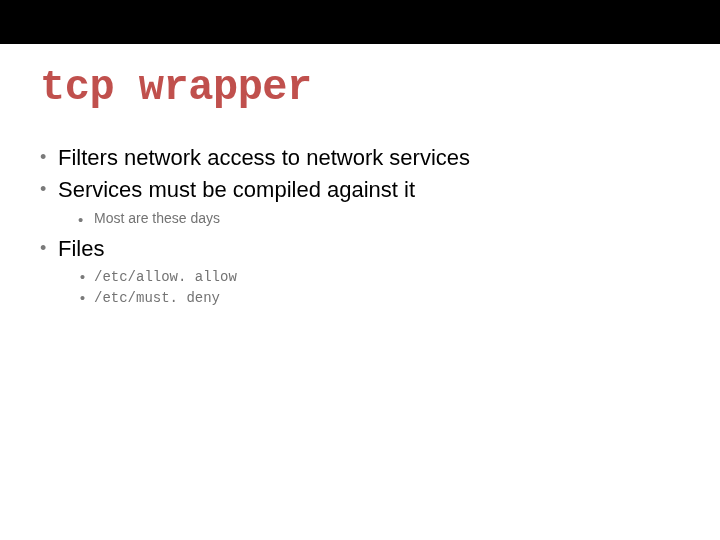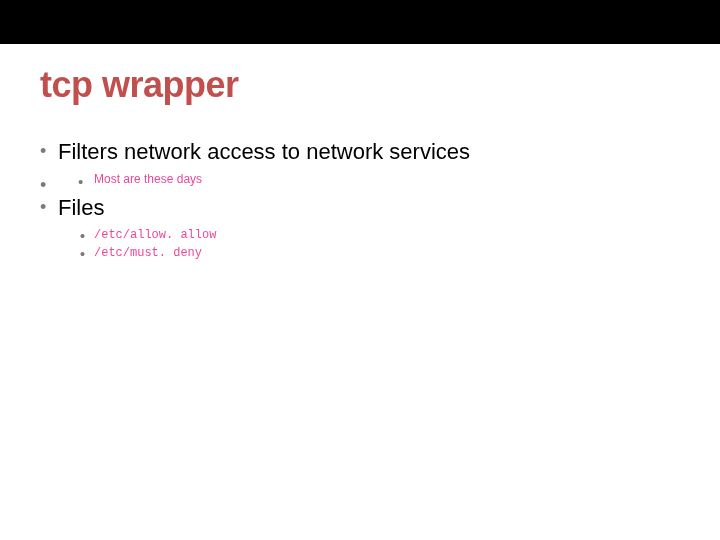"tcp wrapper" .title { font-family: none -> Liberation Mono, monospace; font-size: 36px -> 42px }
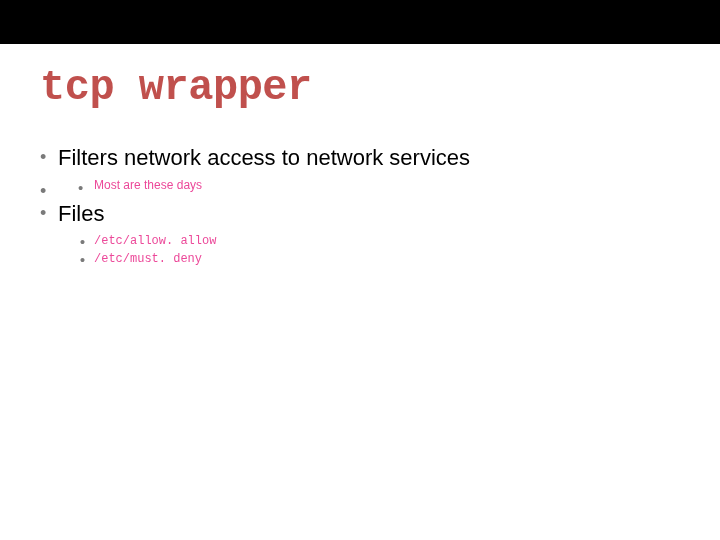"Services must be compiled against" span { html: none -> <span>Services must be compiled against it</span> }
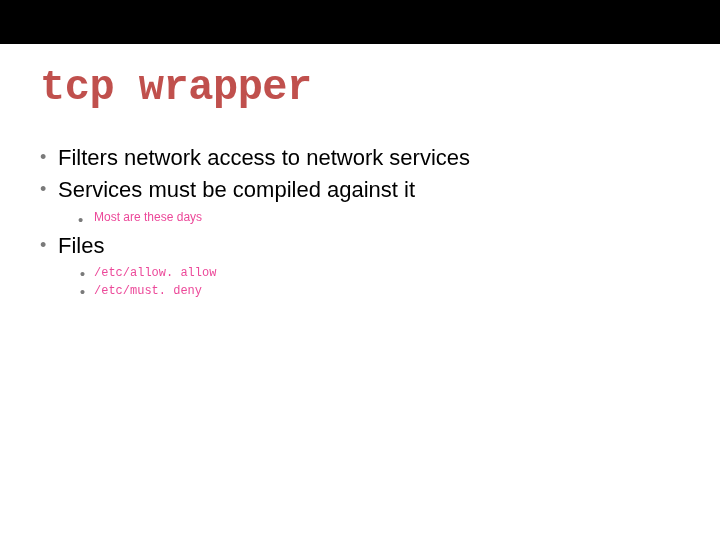"Most are these days" .sub-item { color: #ec4899 -> #737373; font-size: 12px -> 14px }
